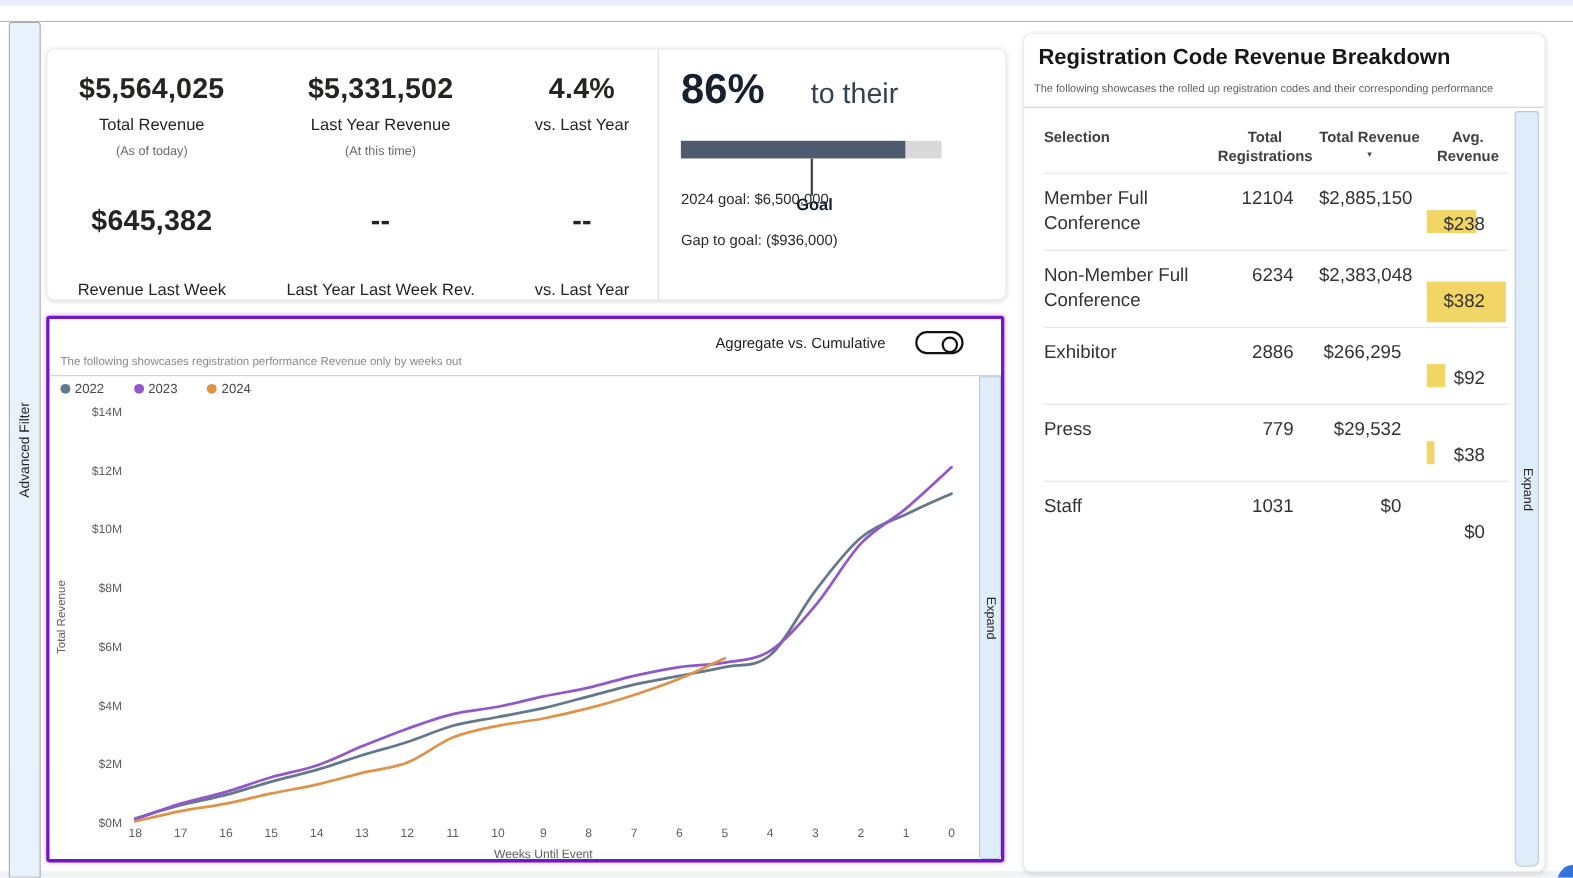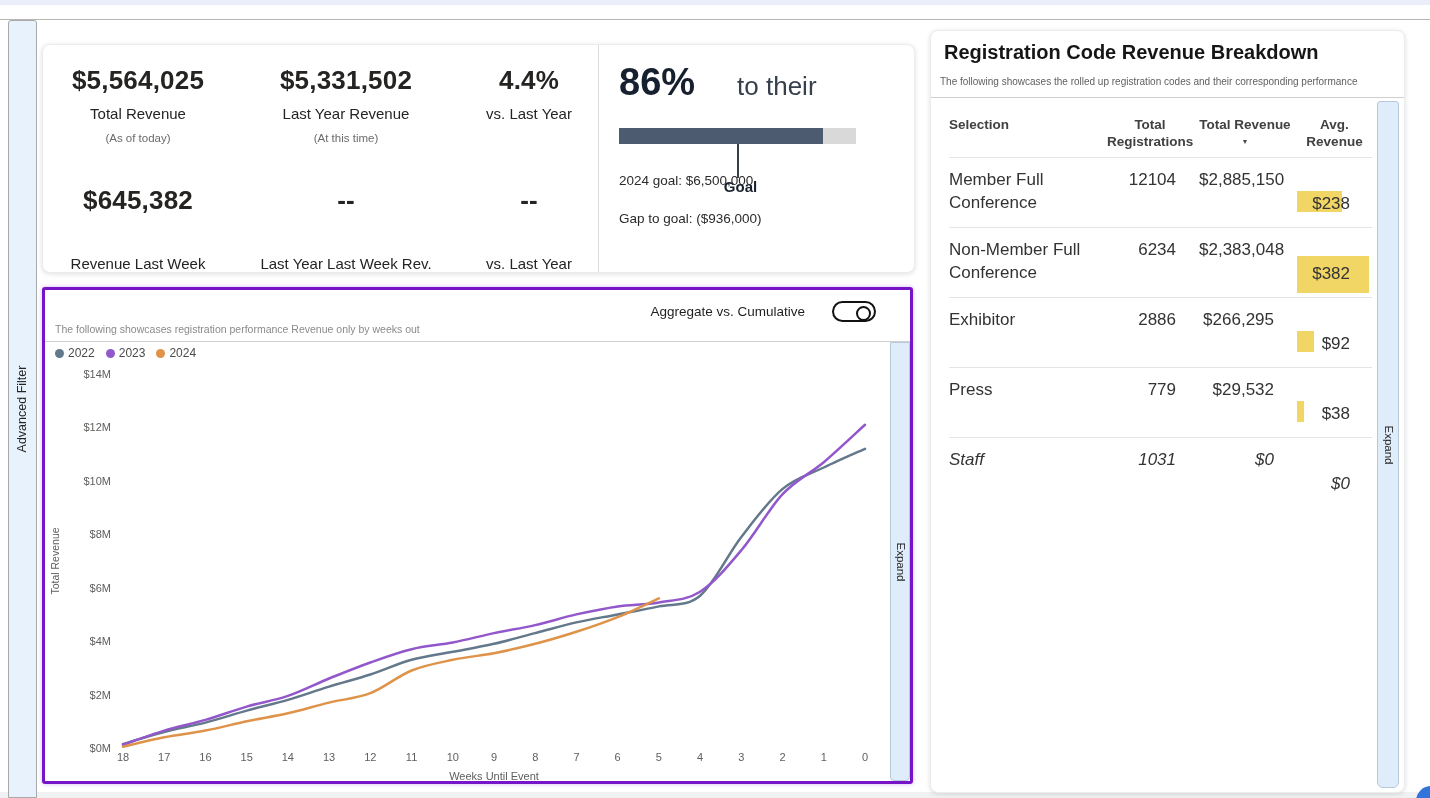"2022" .legend { gap: 11px -> 27px }
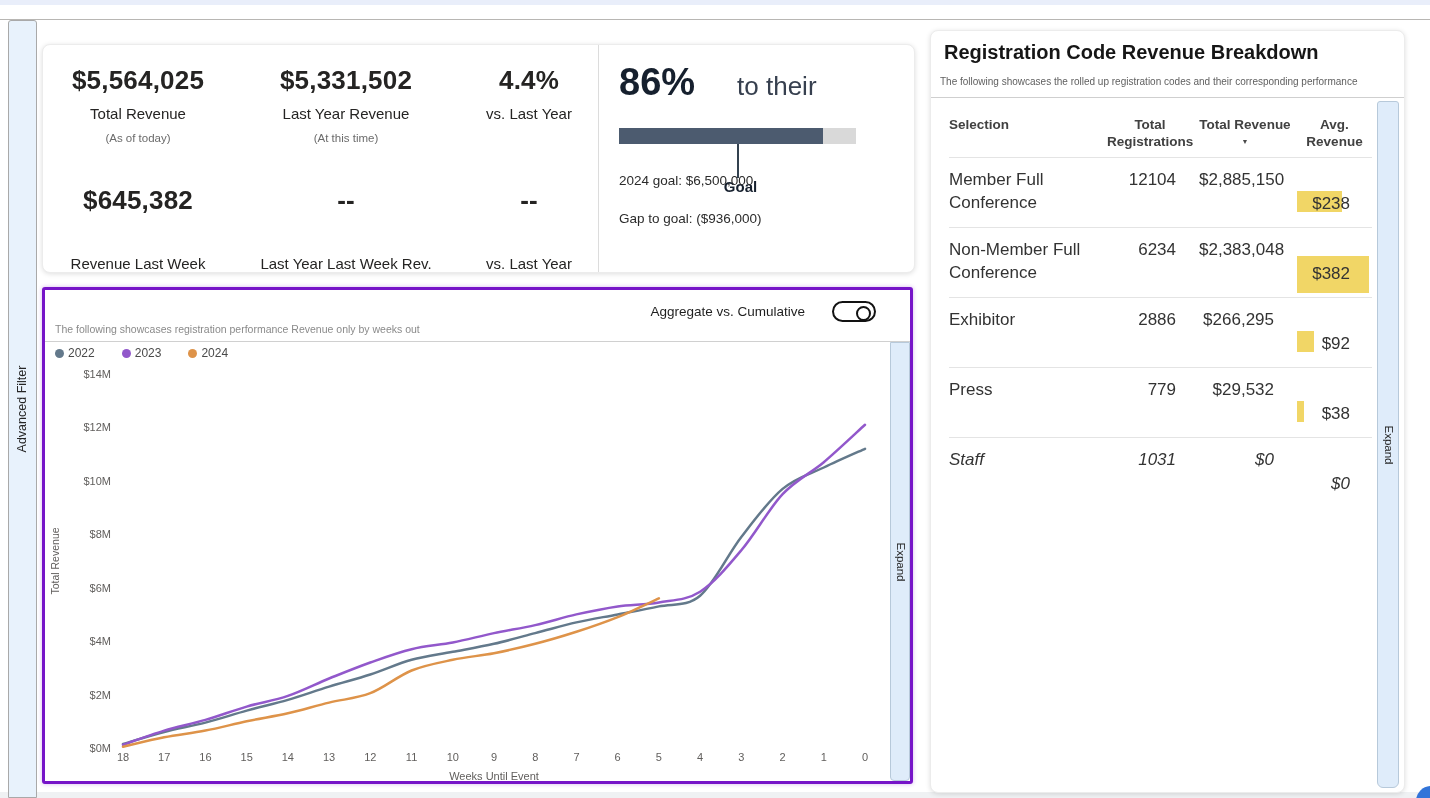"Staff" .trow:last-child { font-style: italic -> none }
